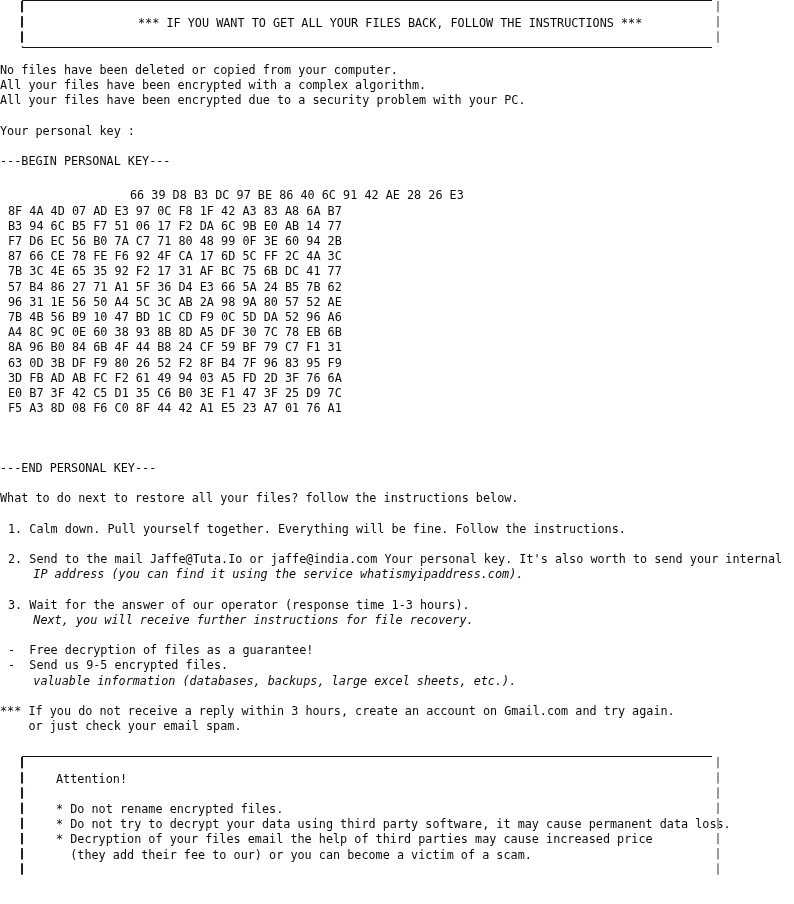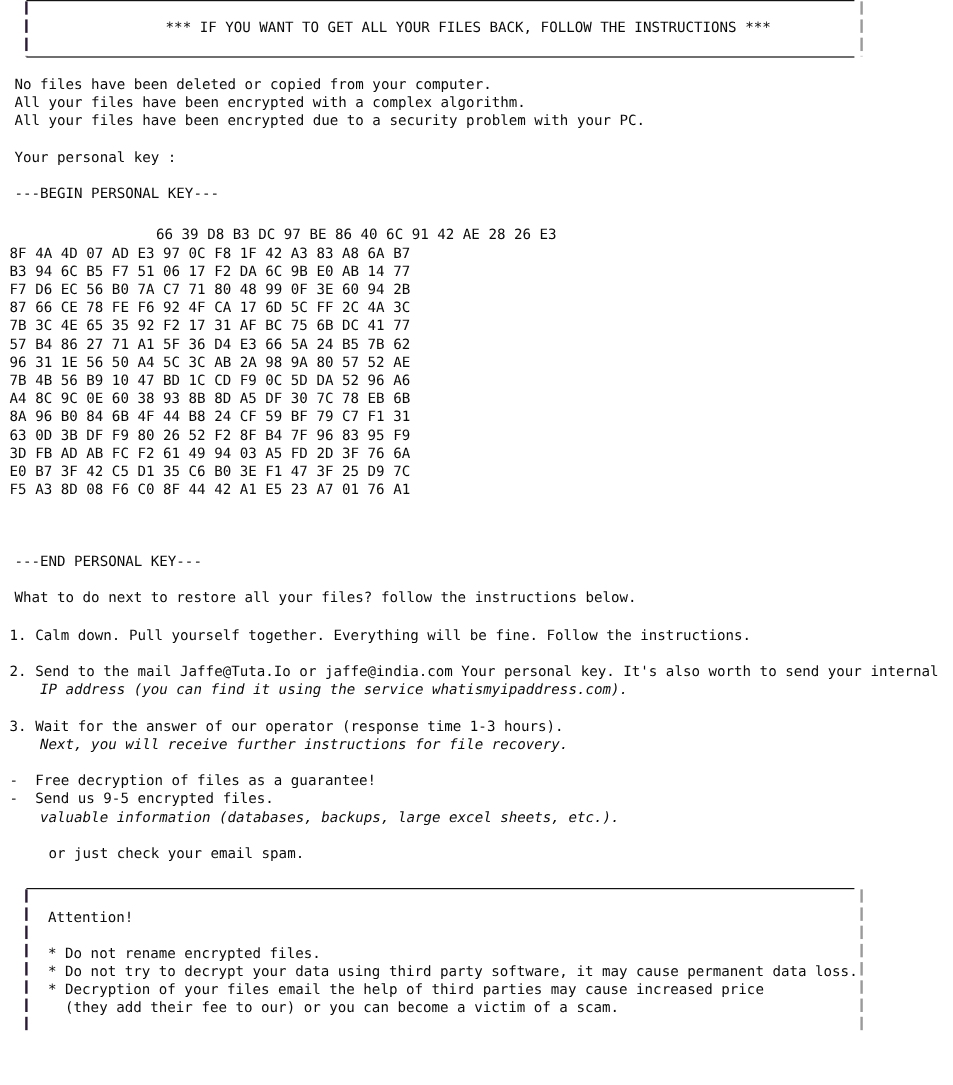"No files have been deleted" .pad-left { padding-left: 12px -> 0 }
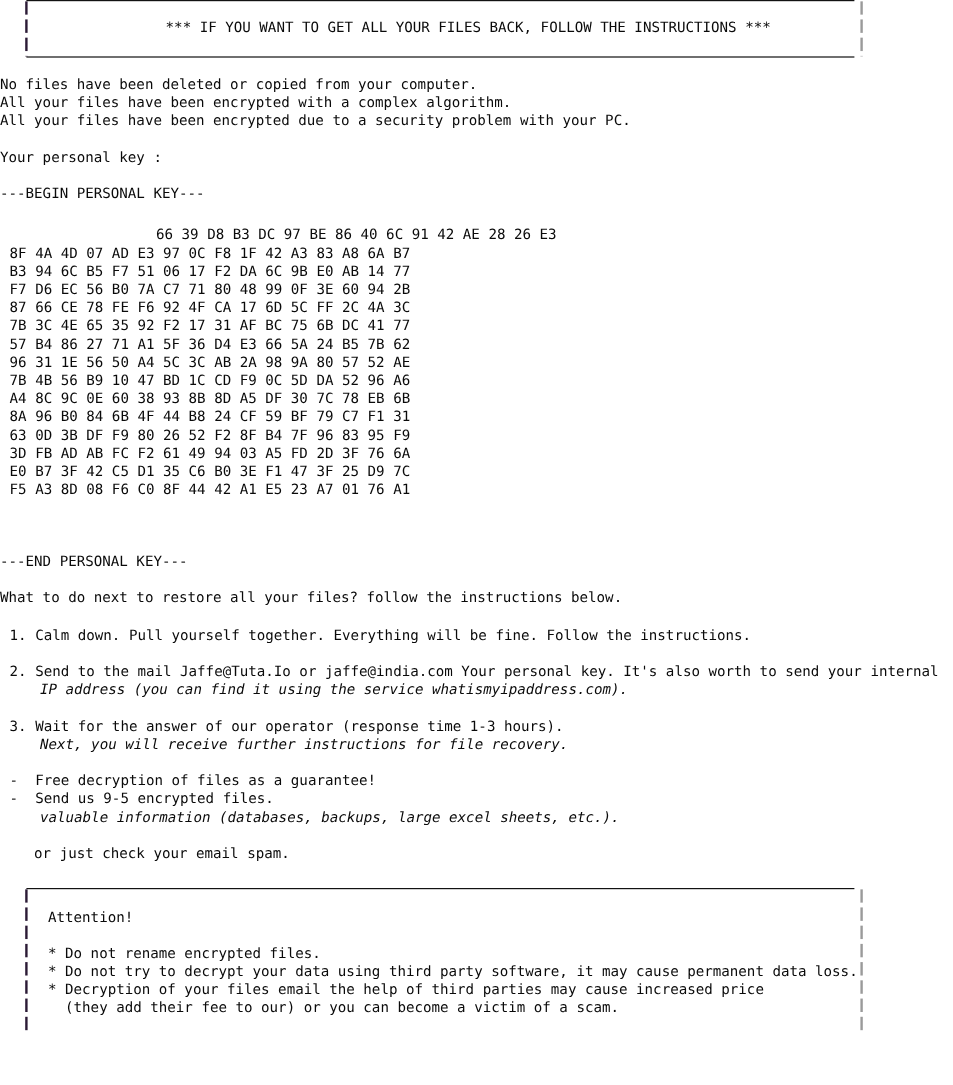"*** If you do not" div.txt { html: none -> <div>*** If you do not receive a reply within 3 hours, create an account on Gmail.com and try again.</div> }
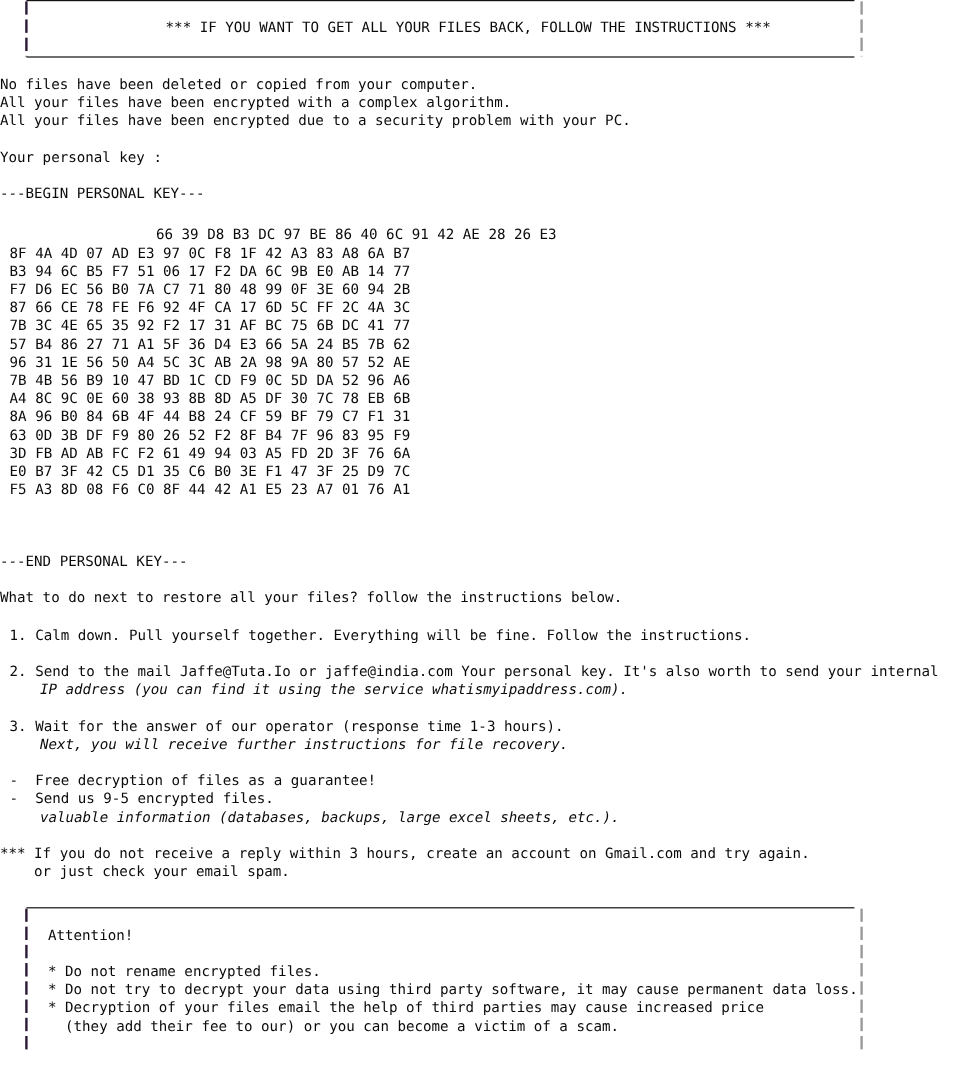"Attention!" .att-line { padding-left: 40px -> 56px }
